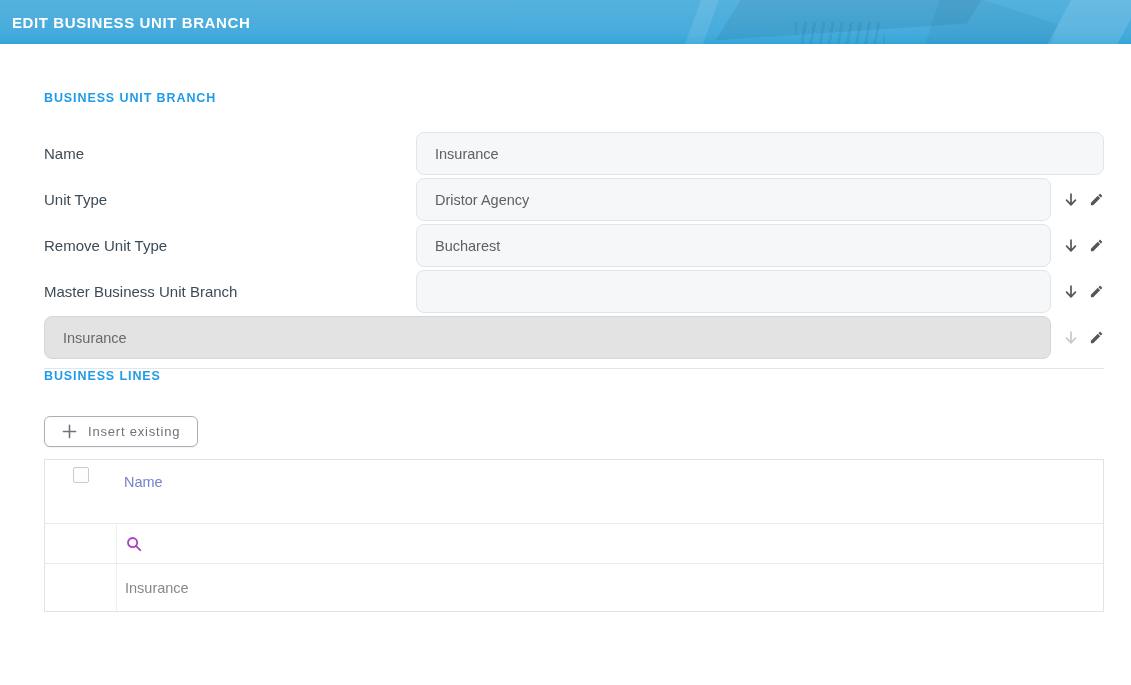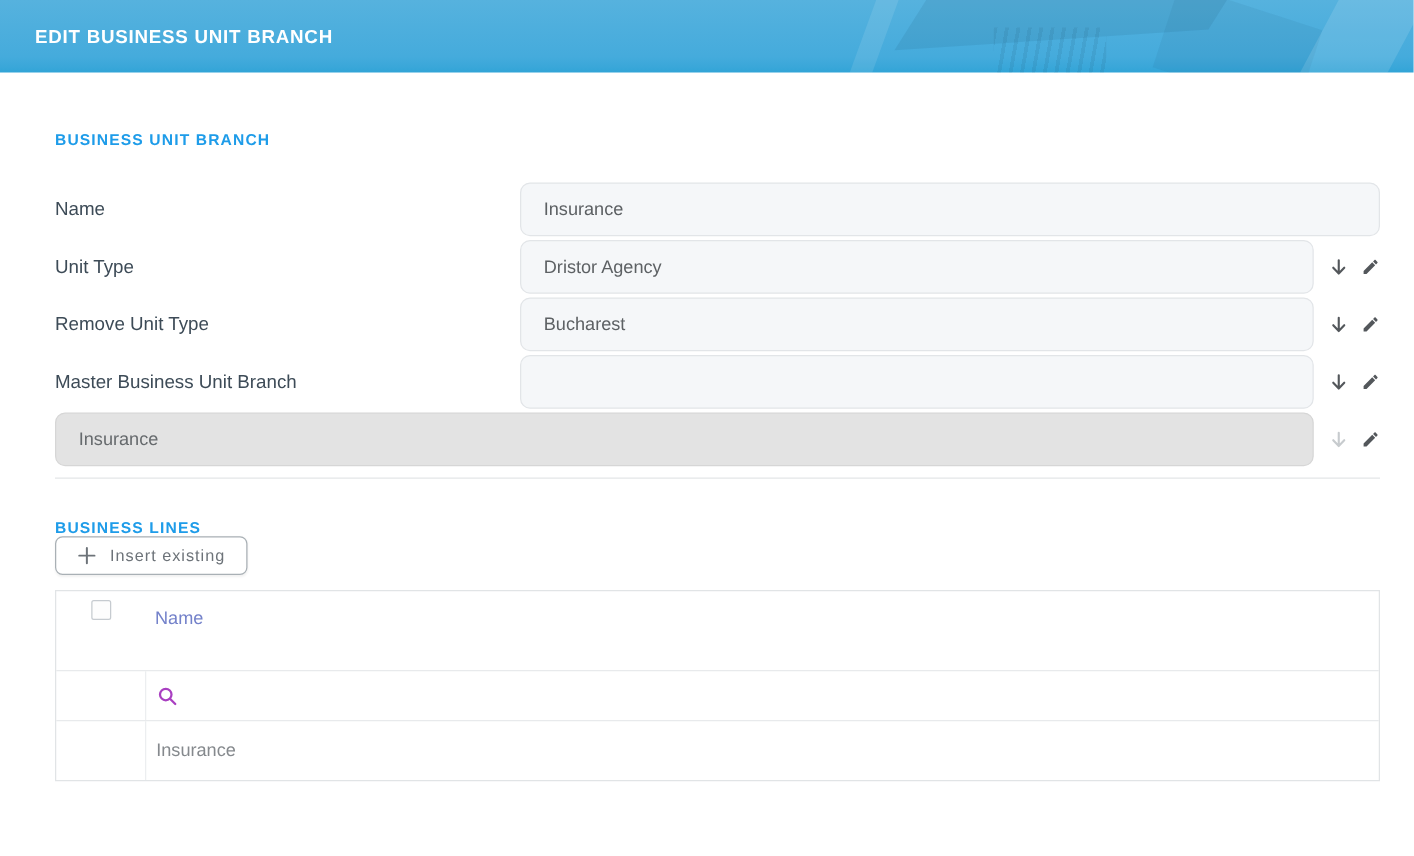"EDIT BUSINESS UNIT BRANCH" .app-header { height: 58px -> 44px; padding-left: 28px -> 12px }
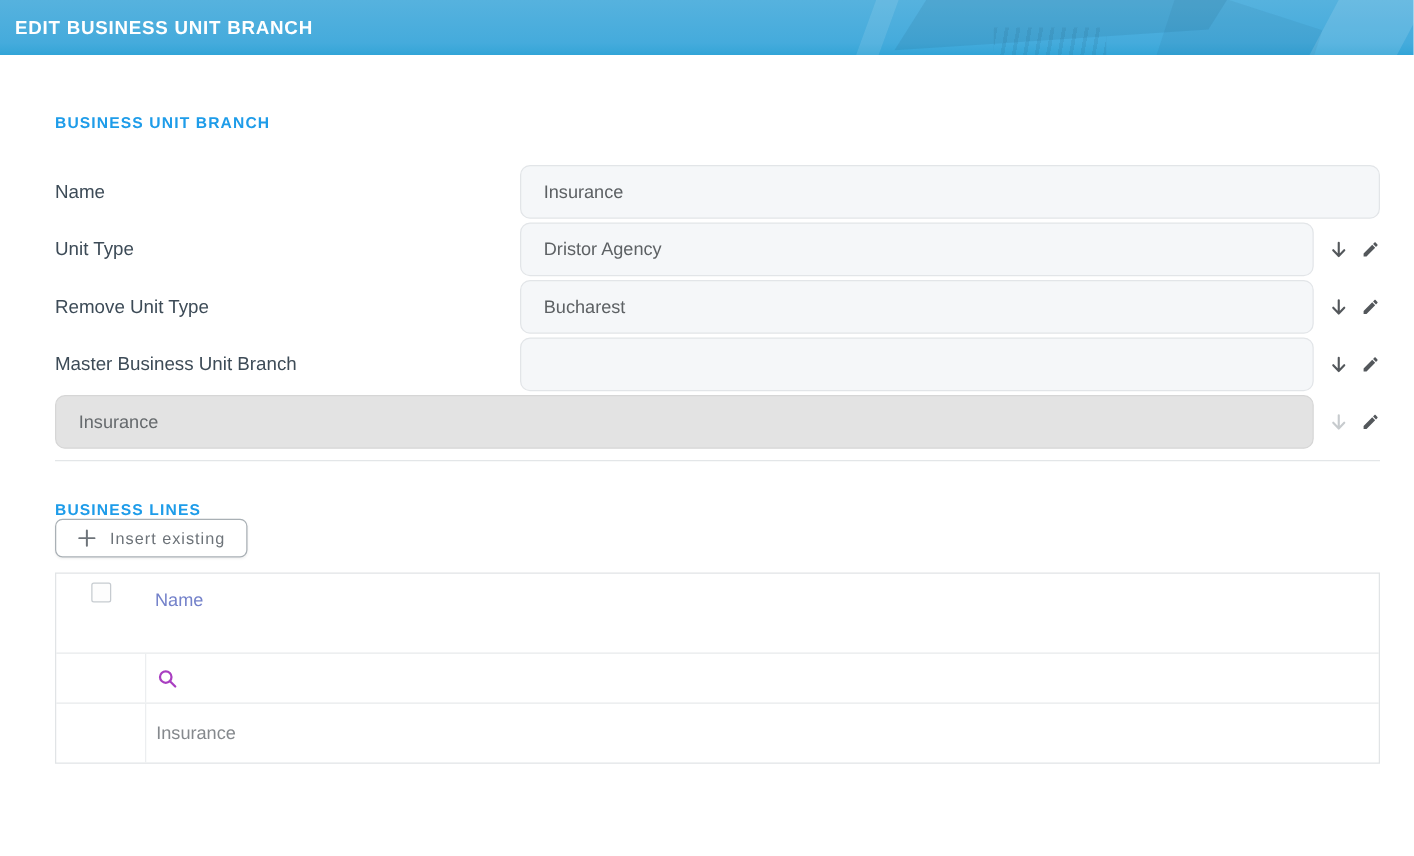"BUSINESS LINES" .section-title.lines { margin-top: 32px -> none }
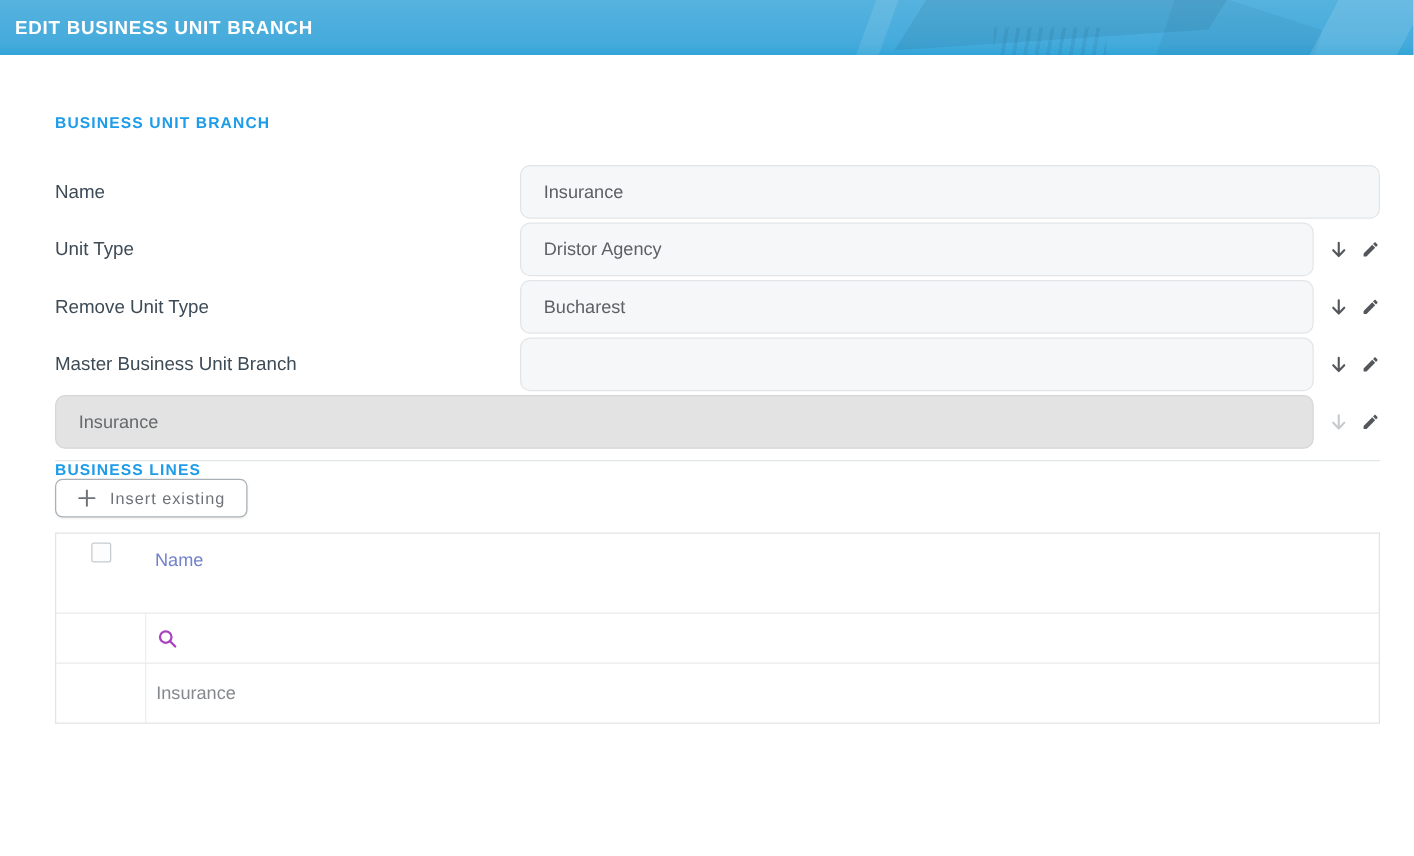"Insert existing" .btn-row { margin-top: none -> 33px }
